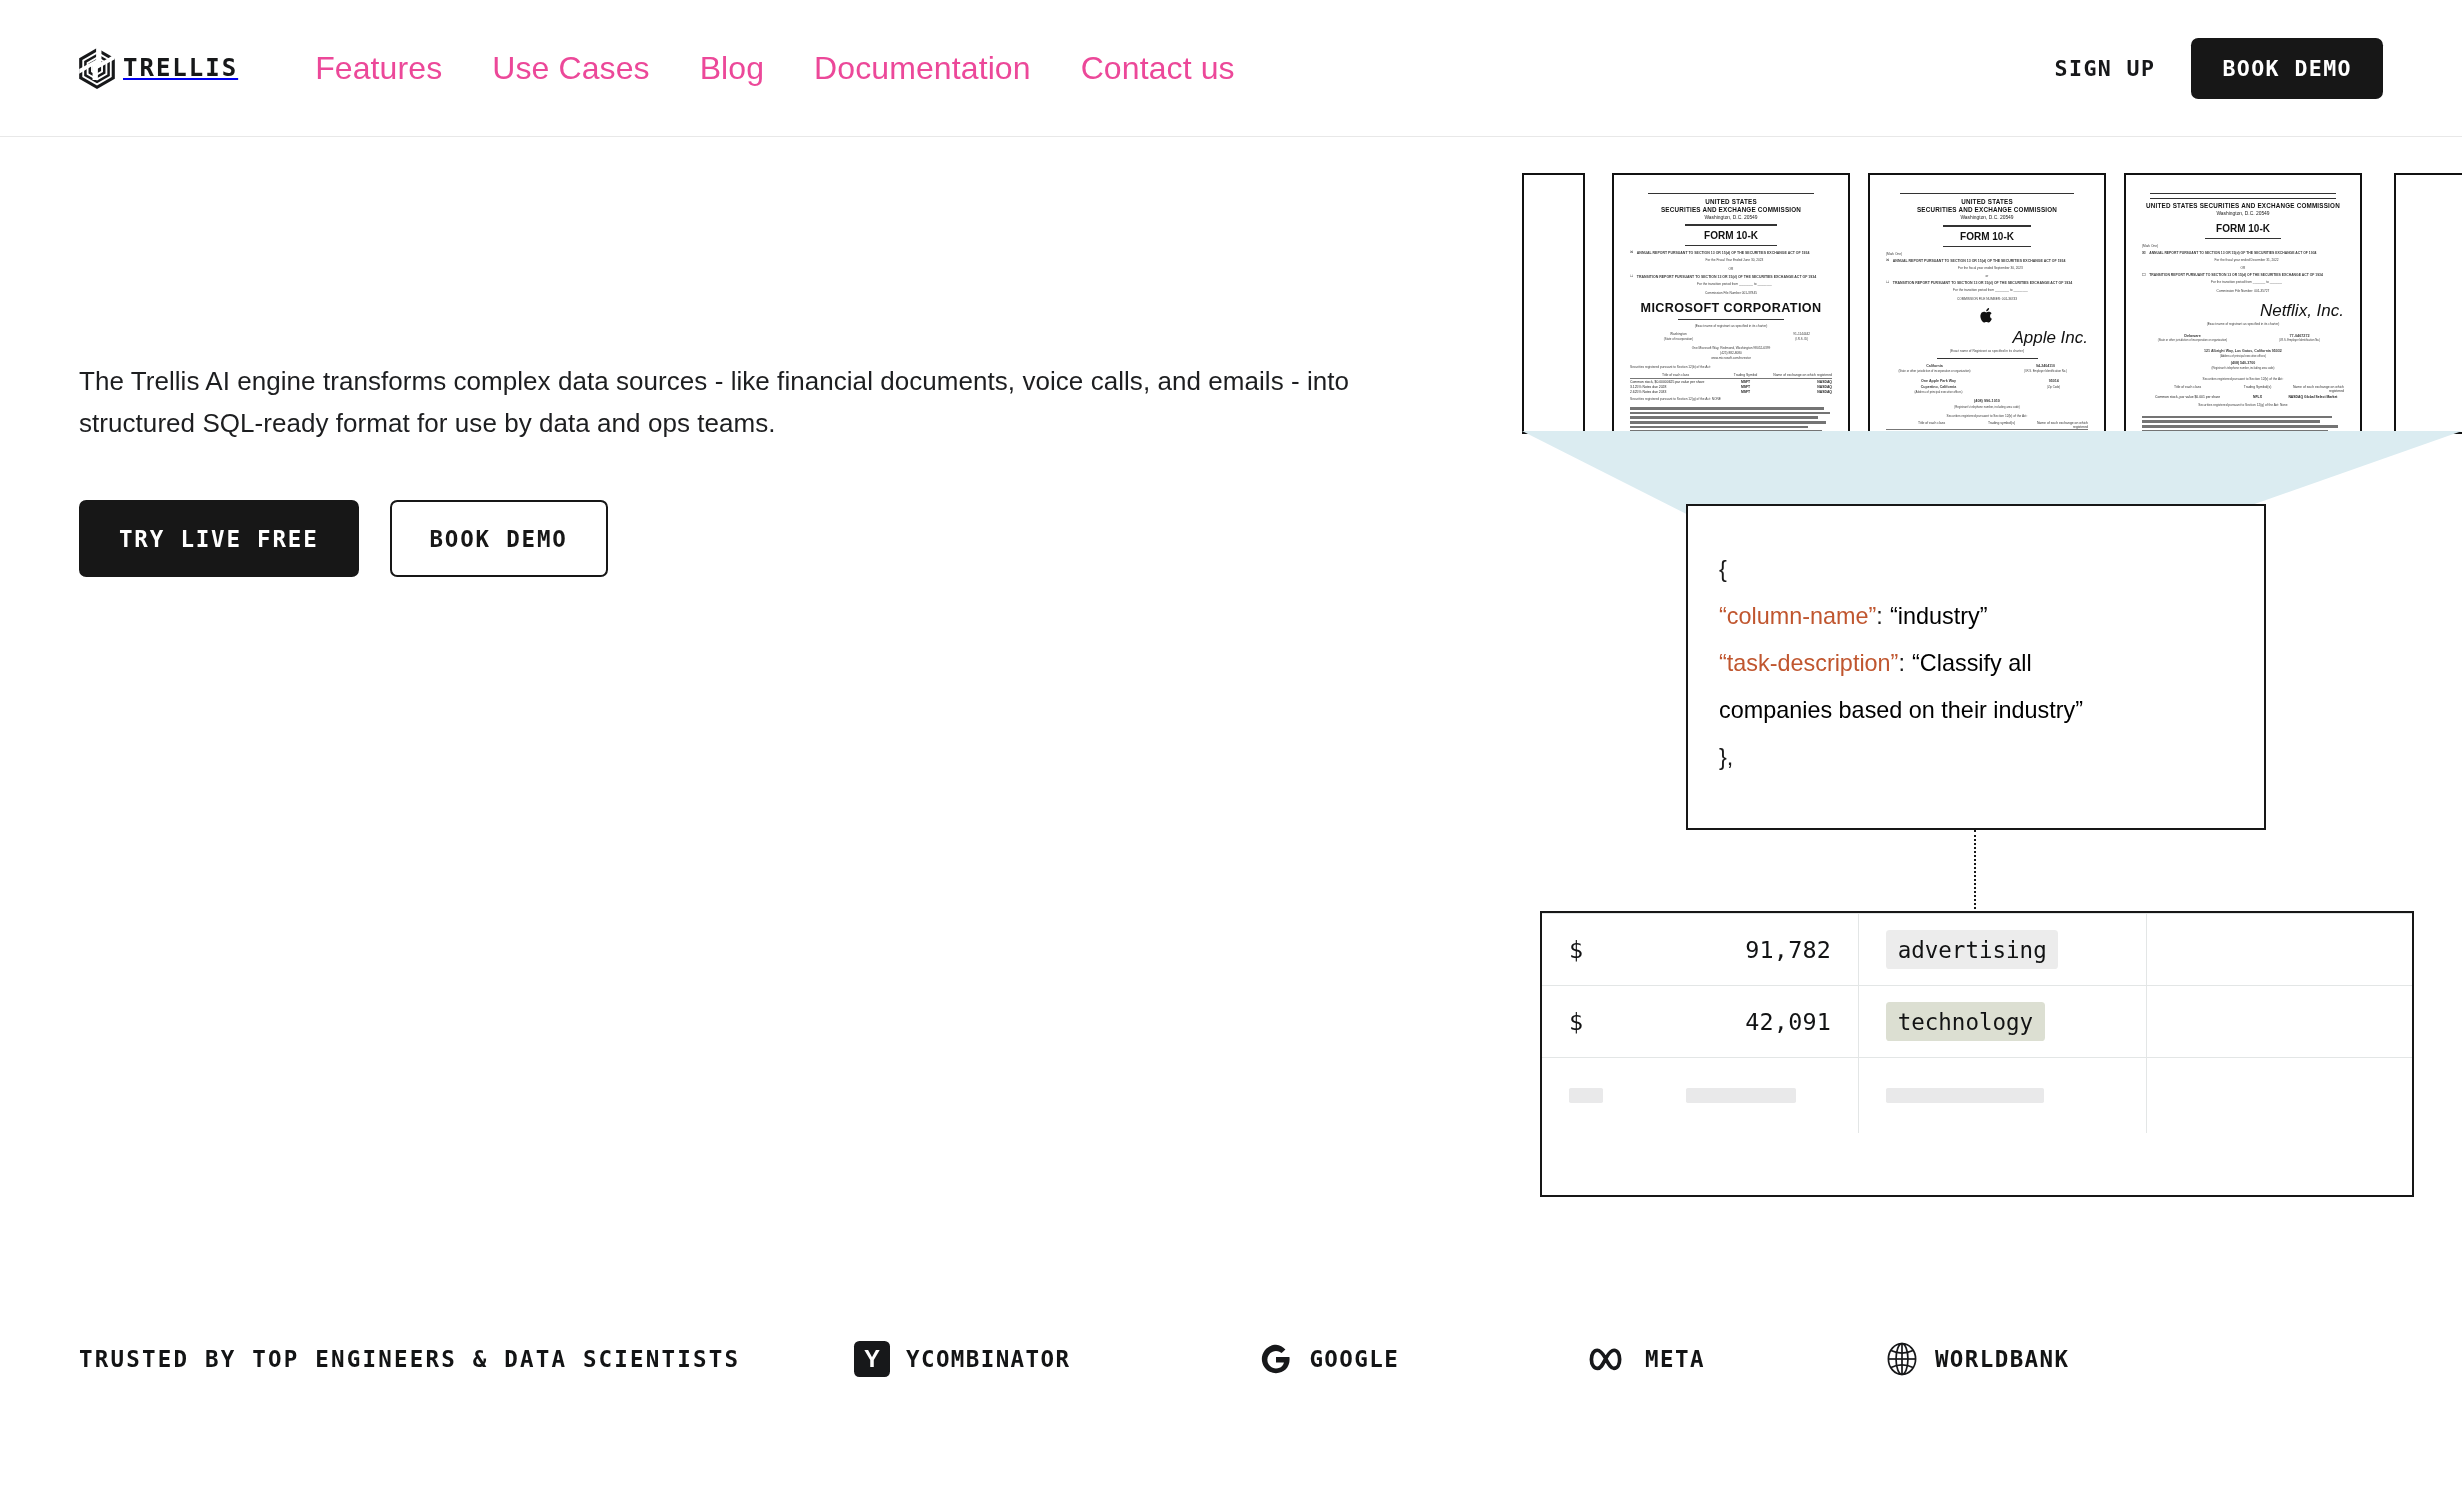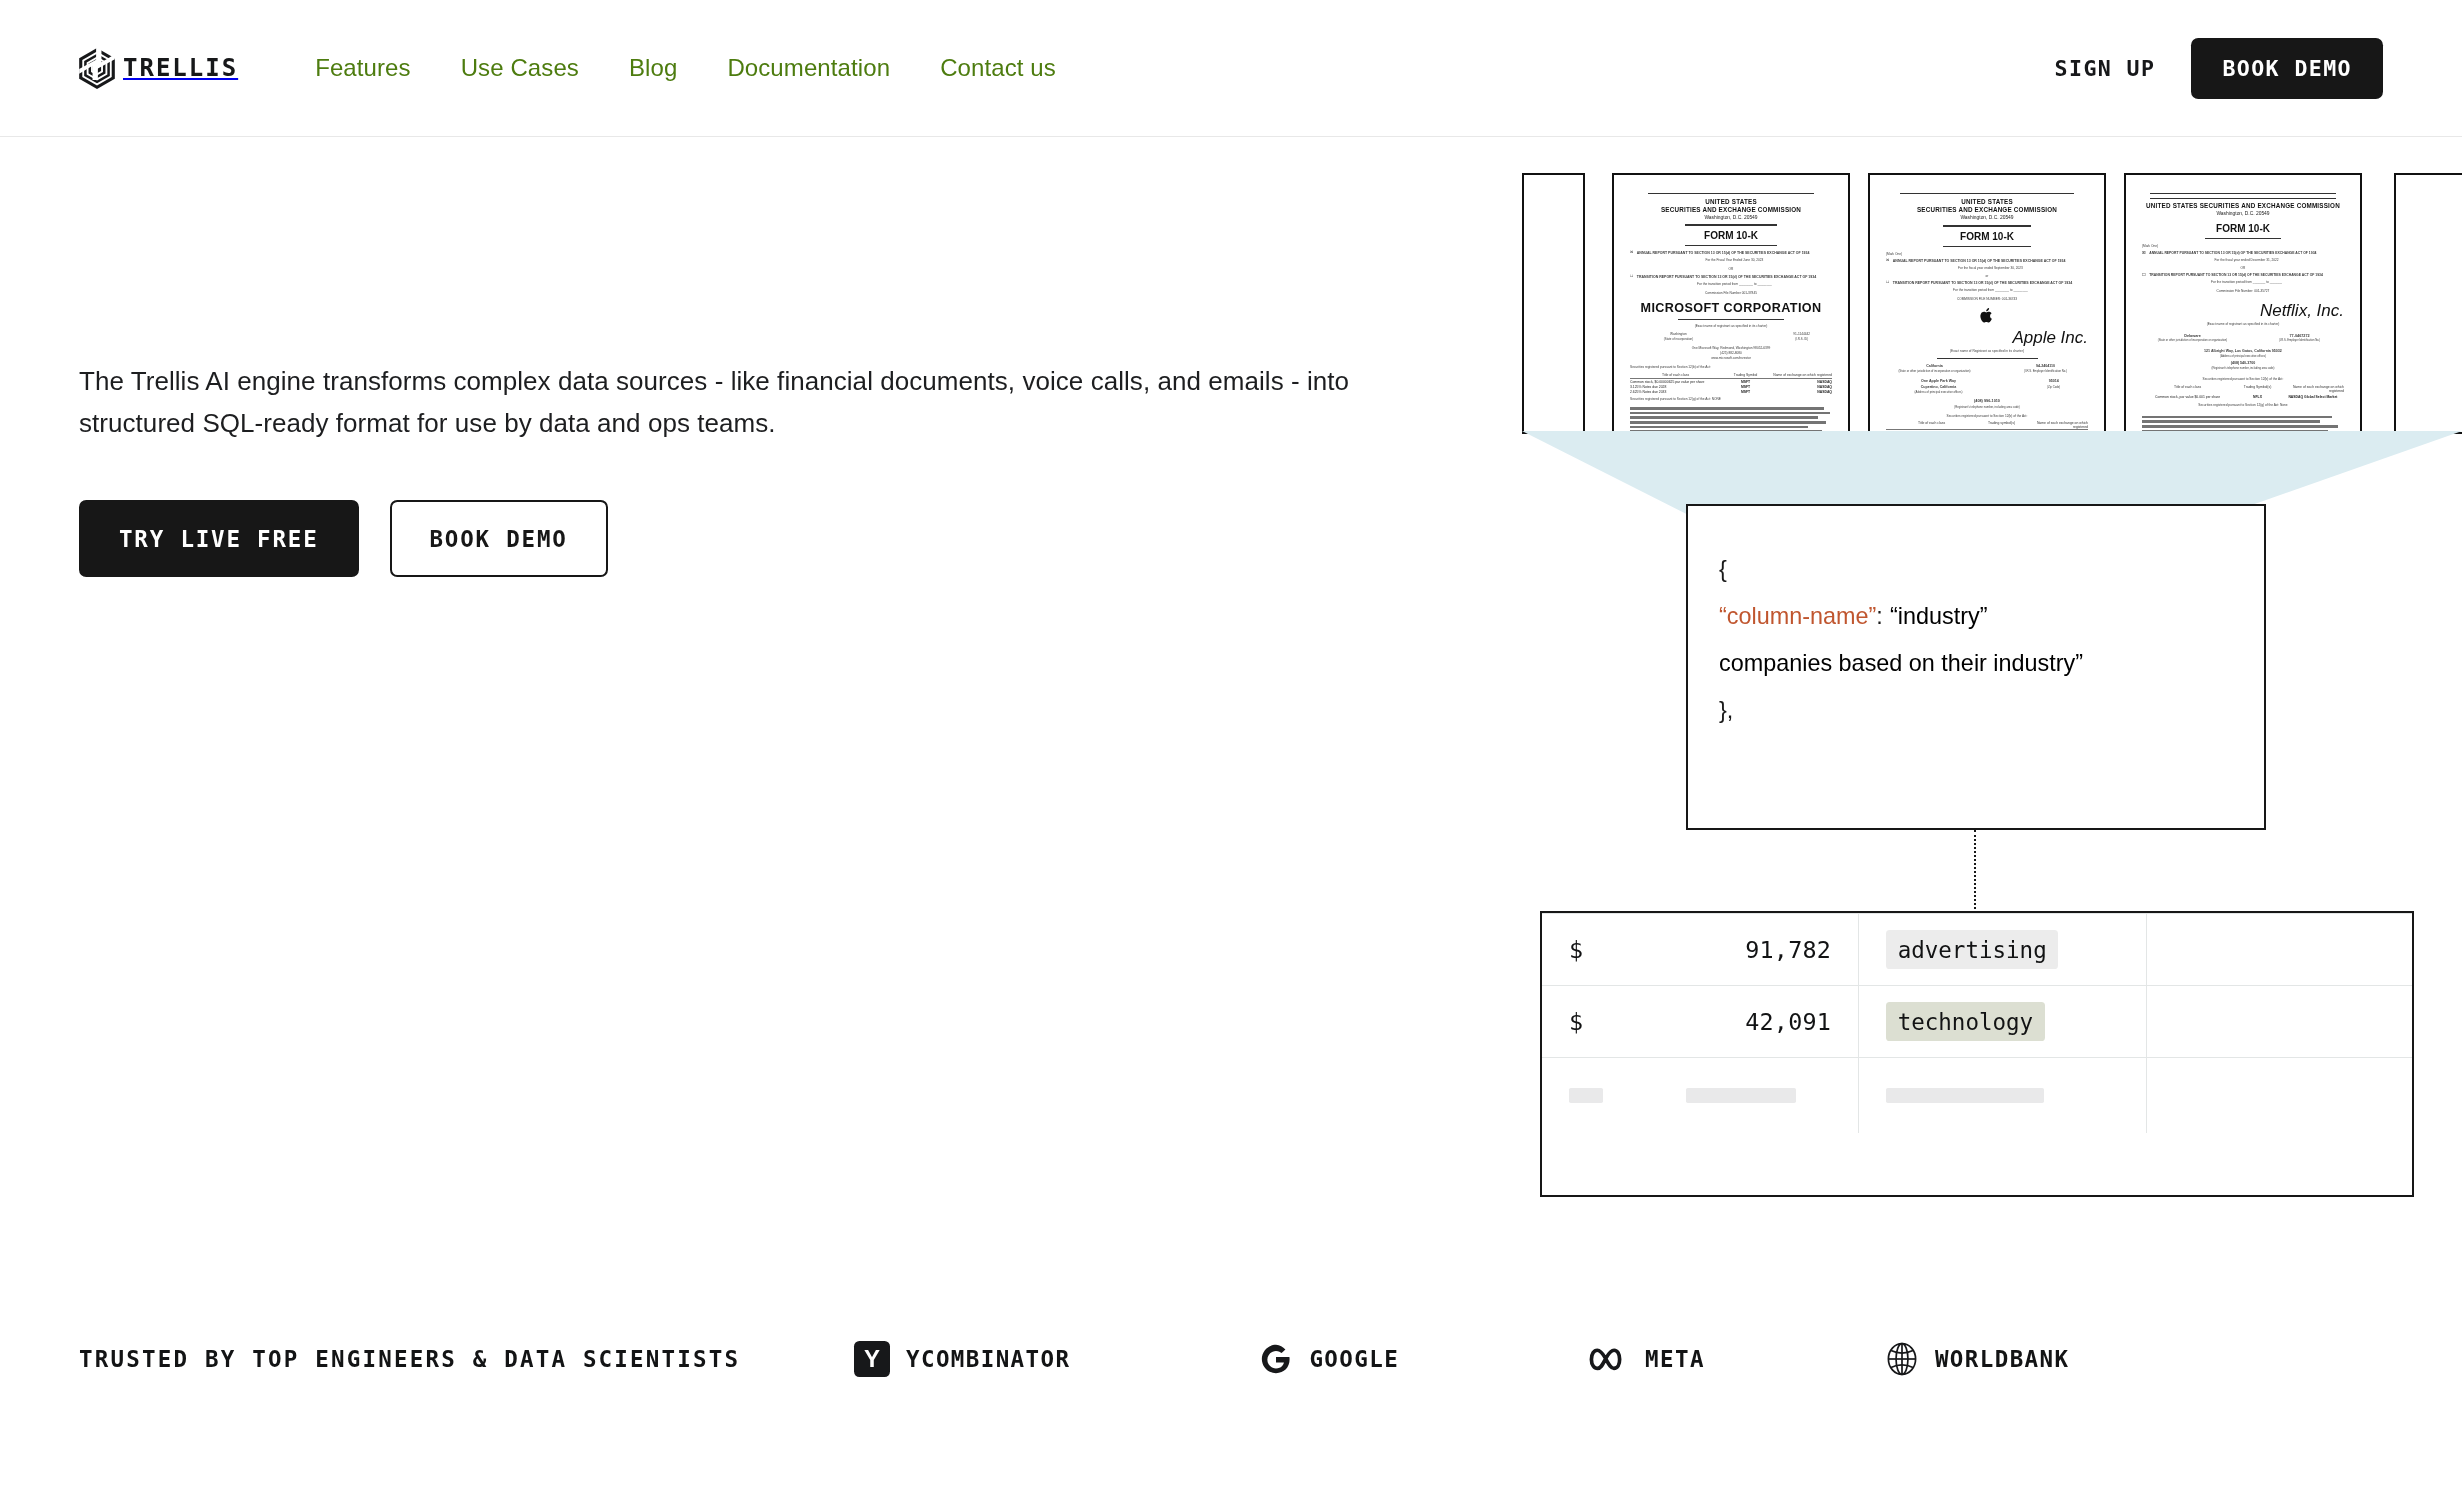"Features" .nav-link { color: #4d7c0f -> #ec4899; font-size: 24px -> 32px }
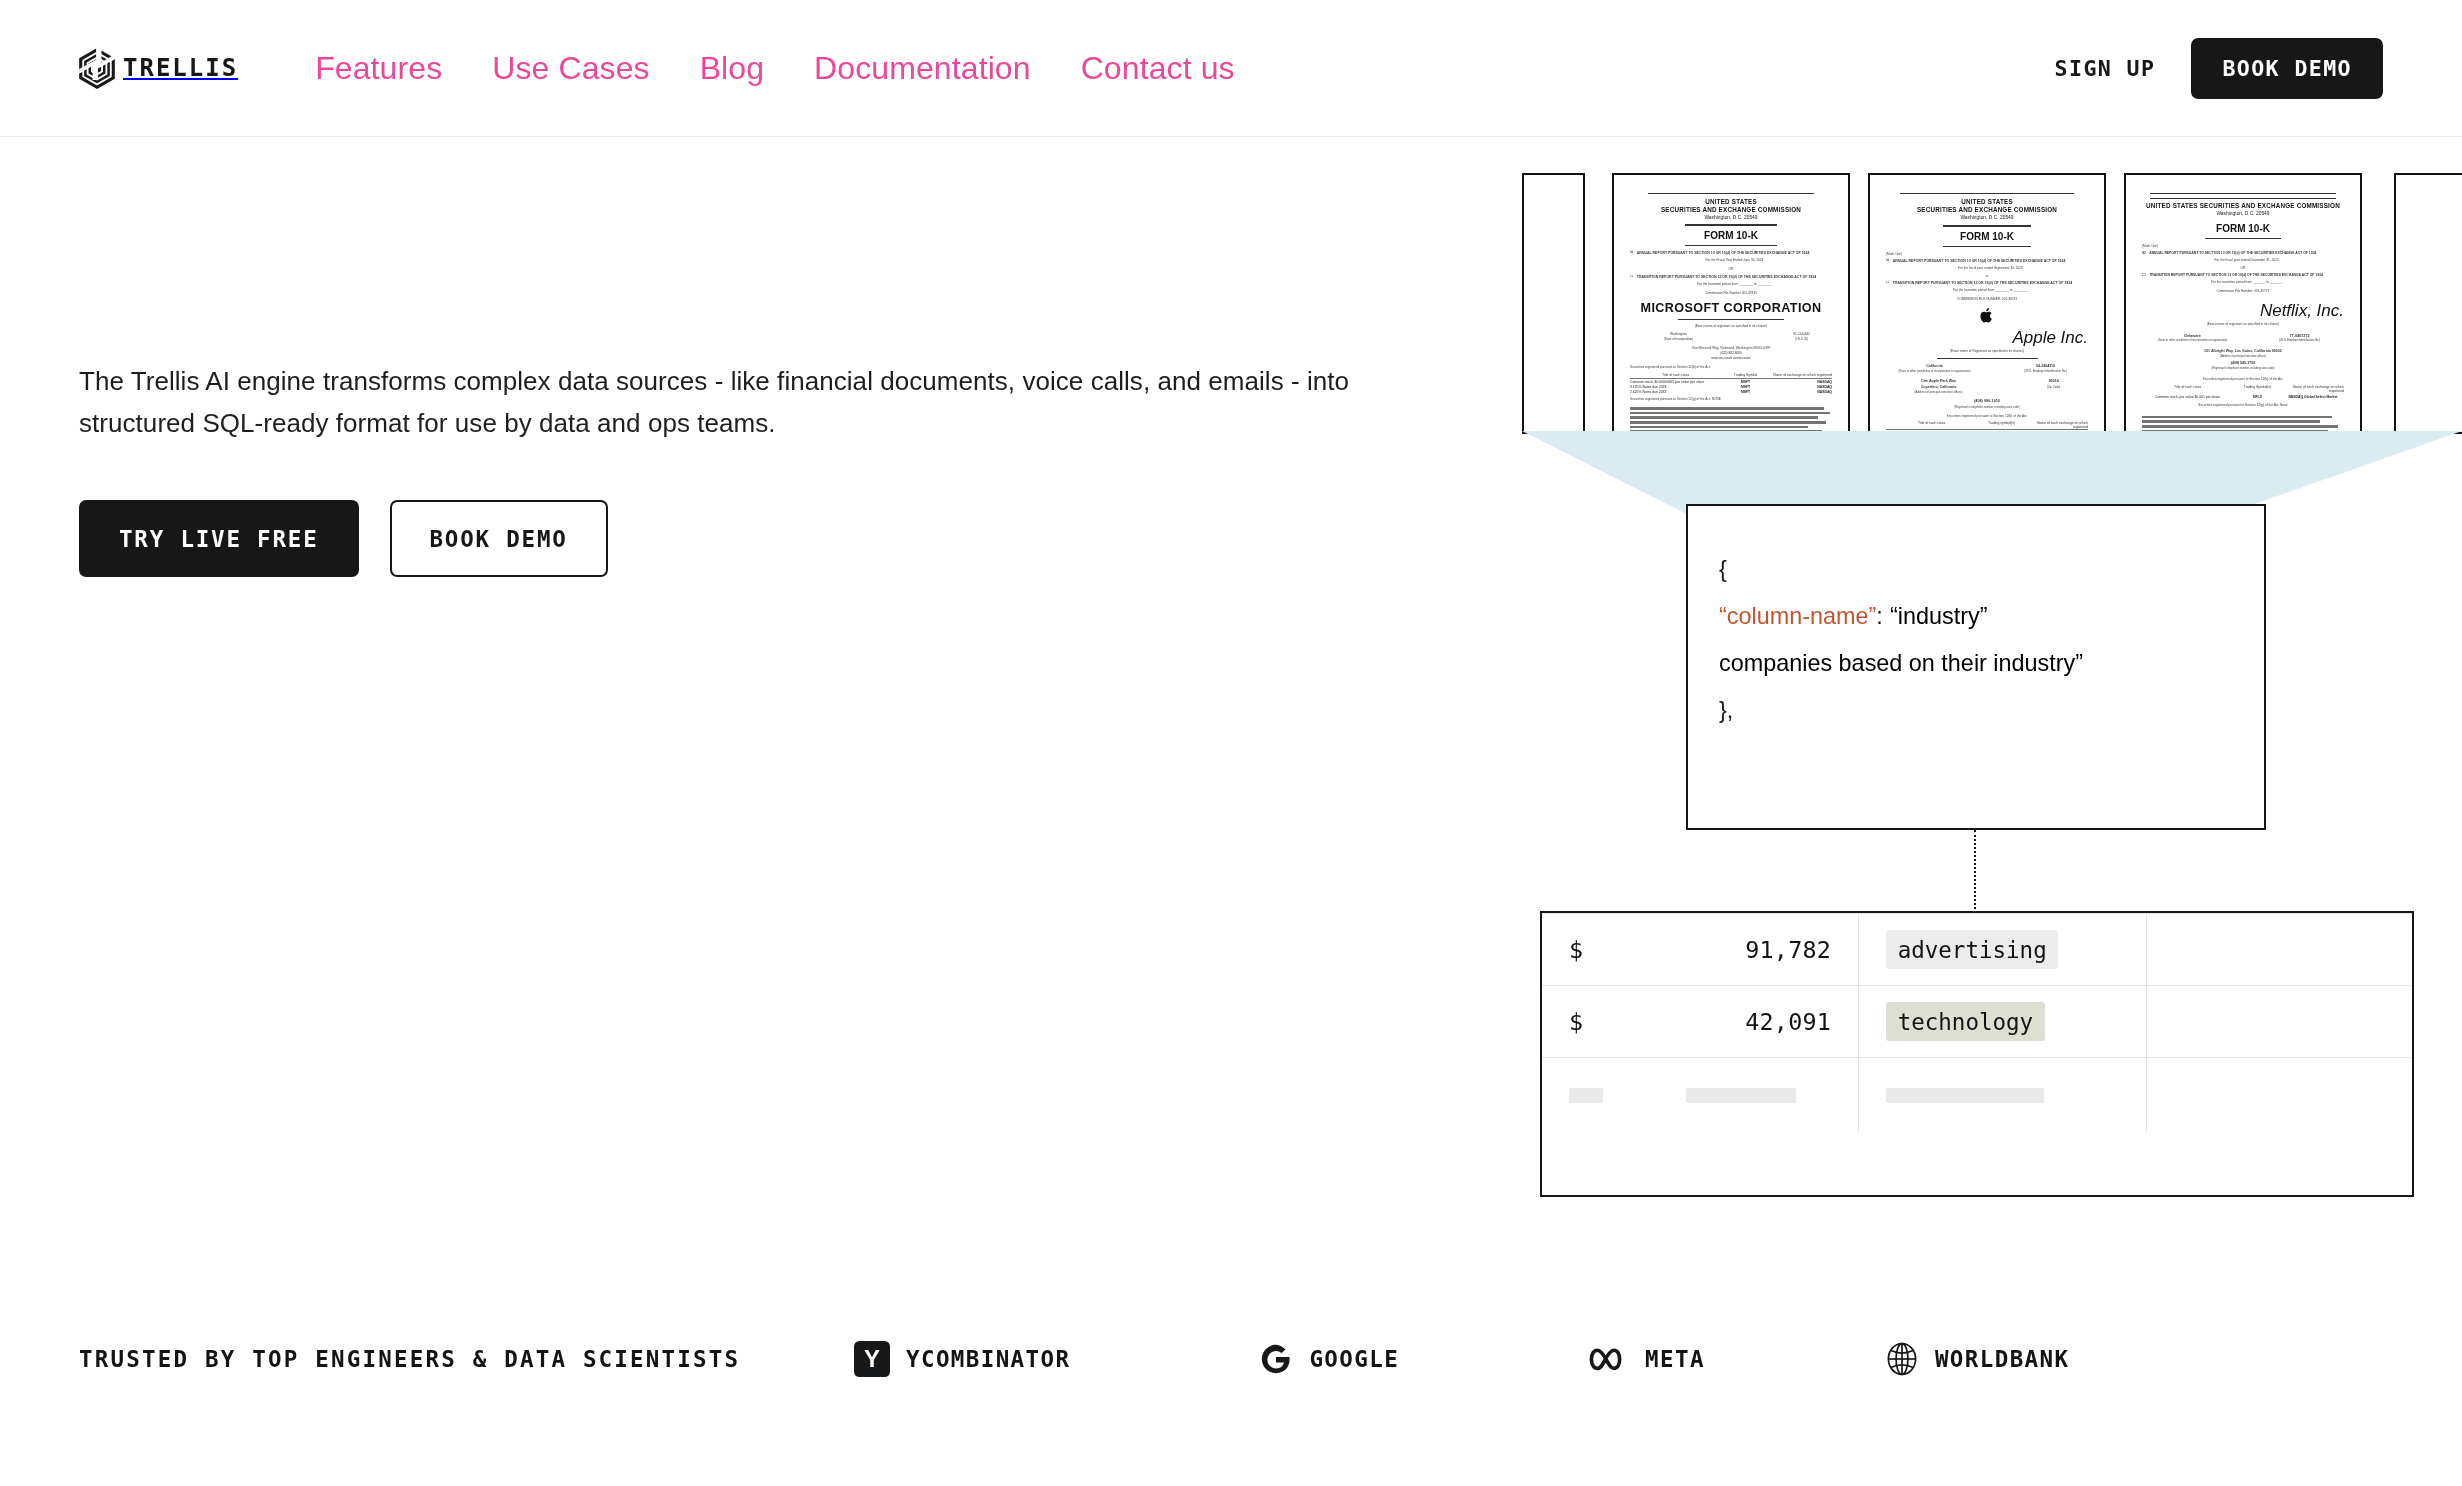"“task-description”: “Classify all" div.json-line { html: none -> <div> <span>“task-description”</span><span>:</span><span>“Classify all</span> </div> }
